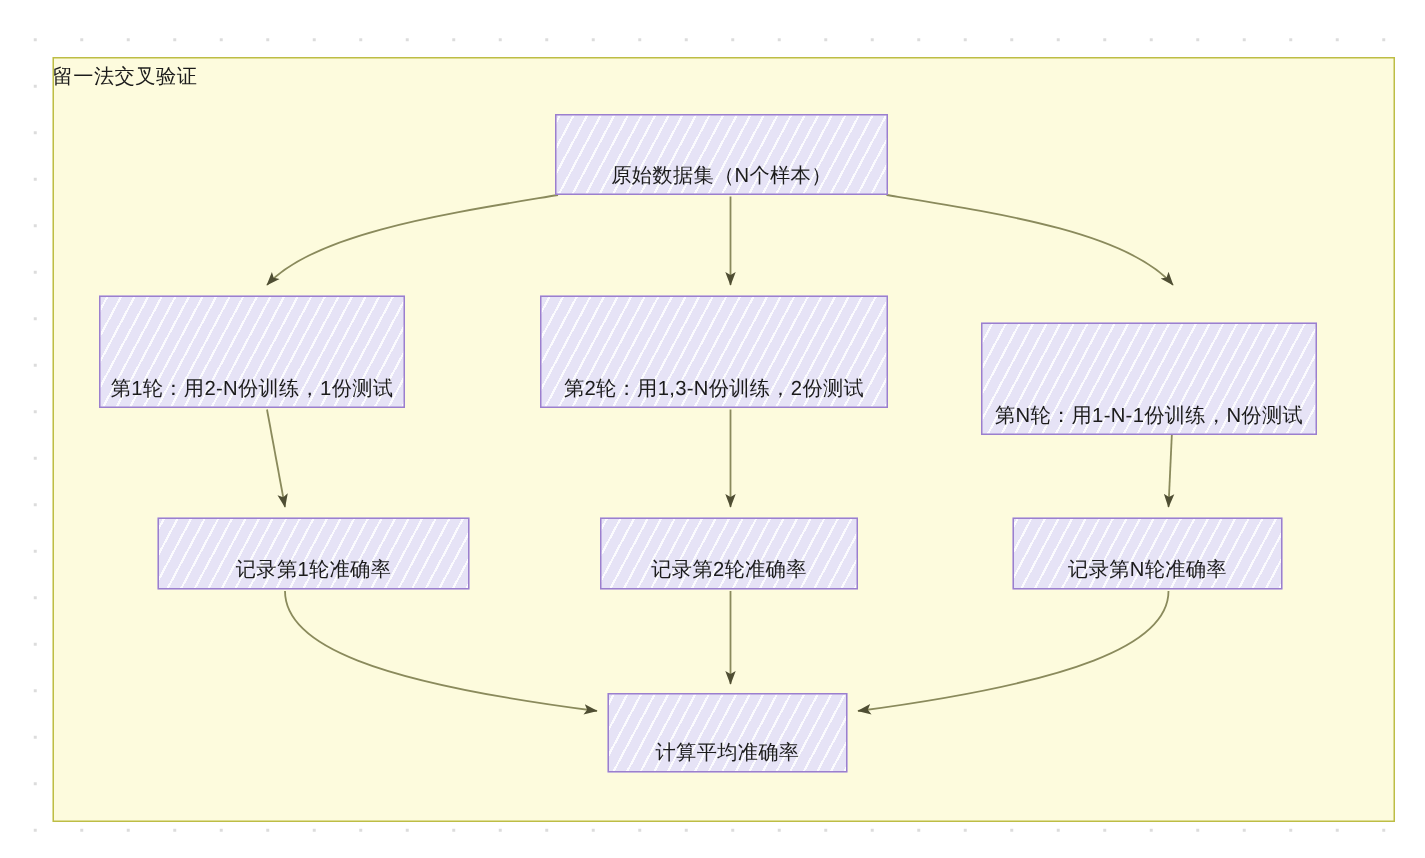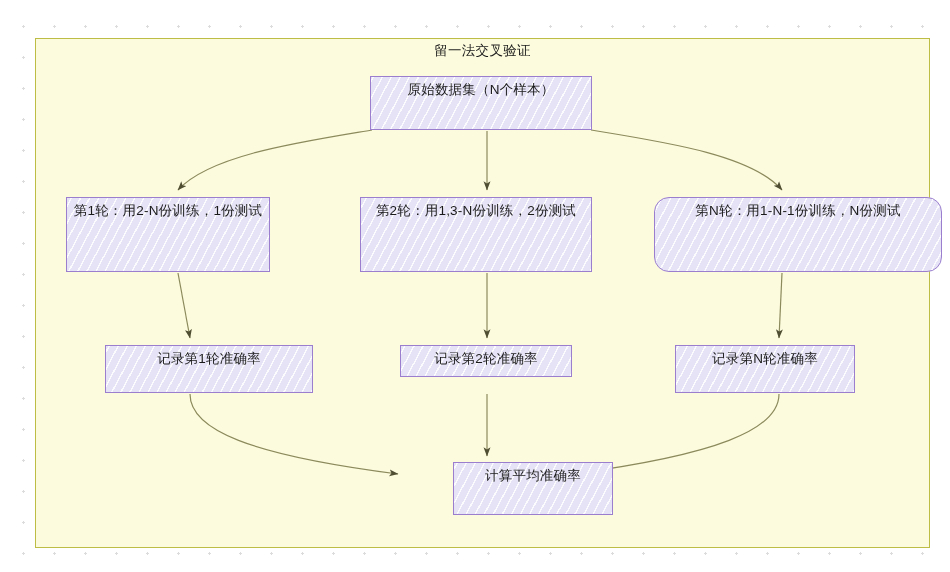"留一法交叉验证" #diagram-title { text-align: center -> left }
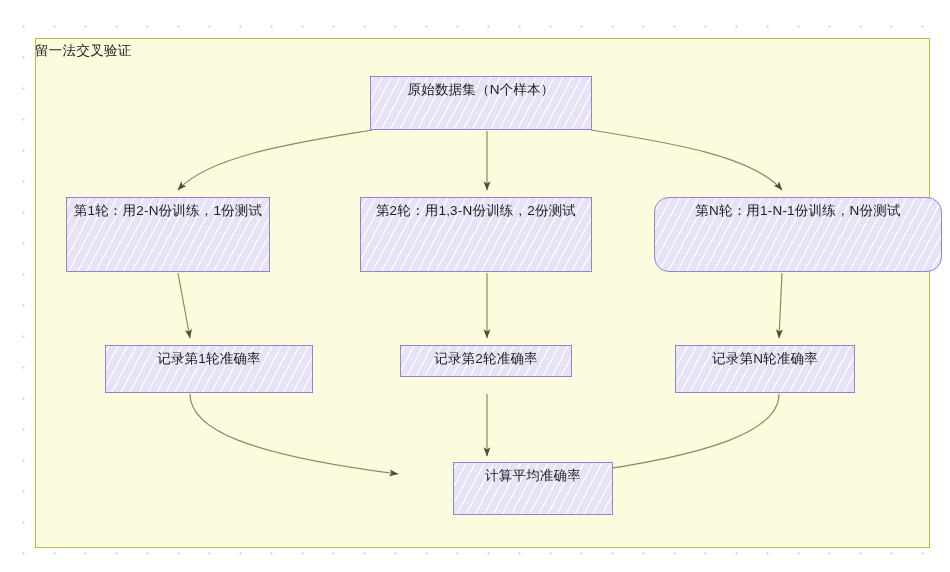"原始数据集（N个样本）" .node { align-items: flex-start -> flex-end }
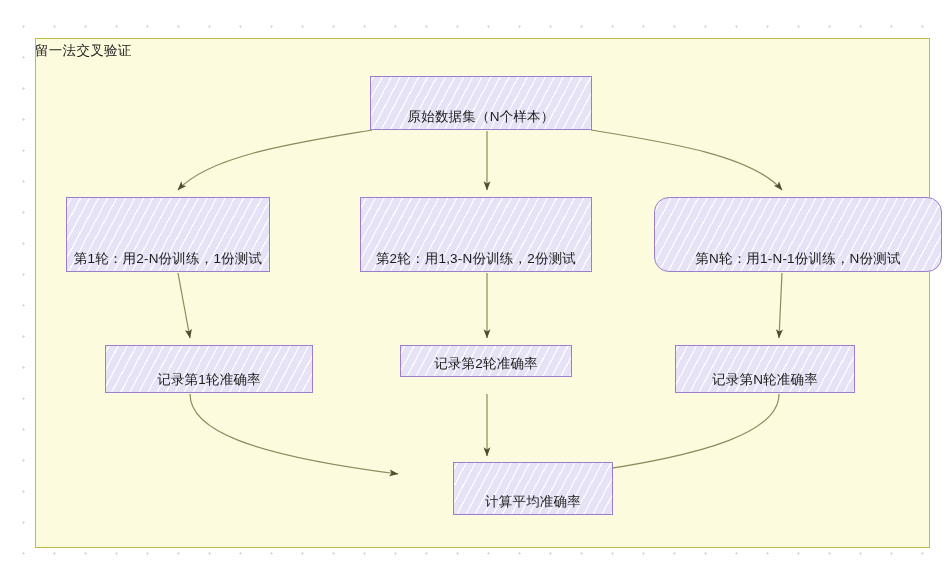"第N轮：用1-N-1份训练，N份测试" #node-round-n { border-radius: 15px -> none; top: 197px -> 215px; width: 288px -> 224px }
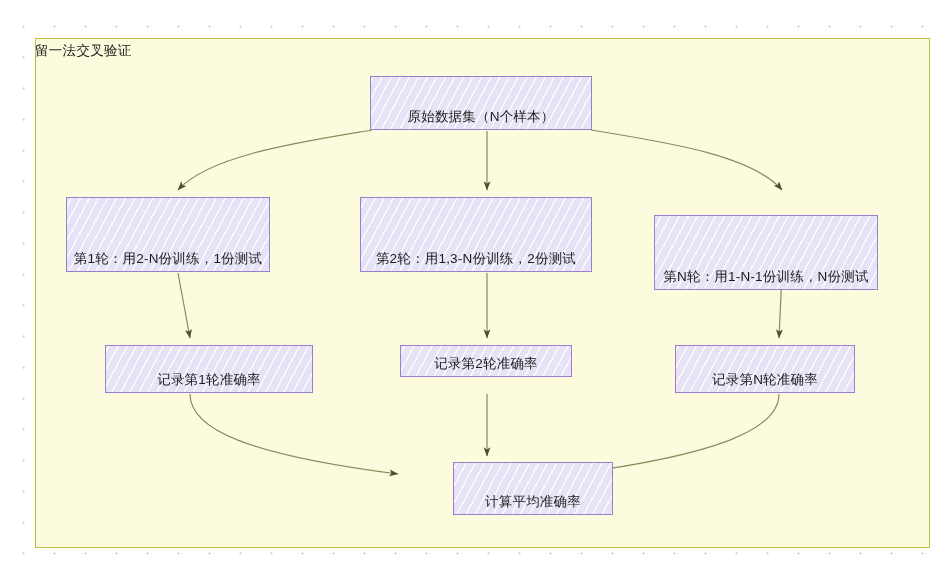"记录第2轮准确率" #node-record-2 { height: 32px -> 48px }
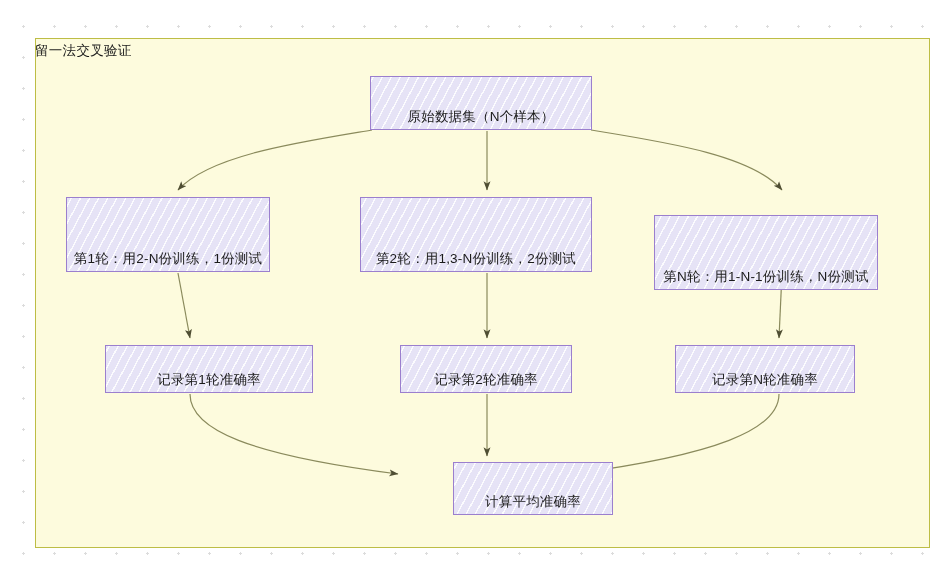"计算平均准确率" #node-average { margin-left: 48px -> none }
